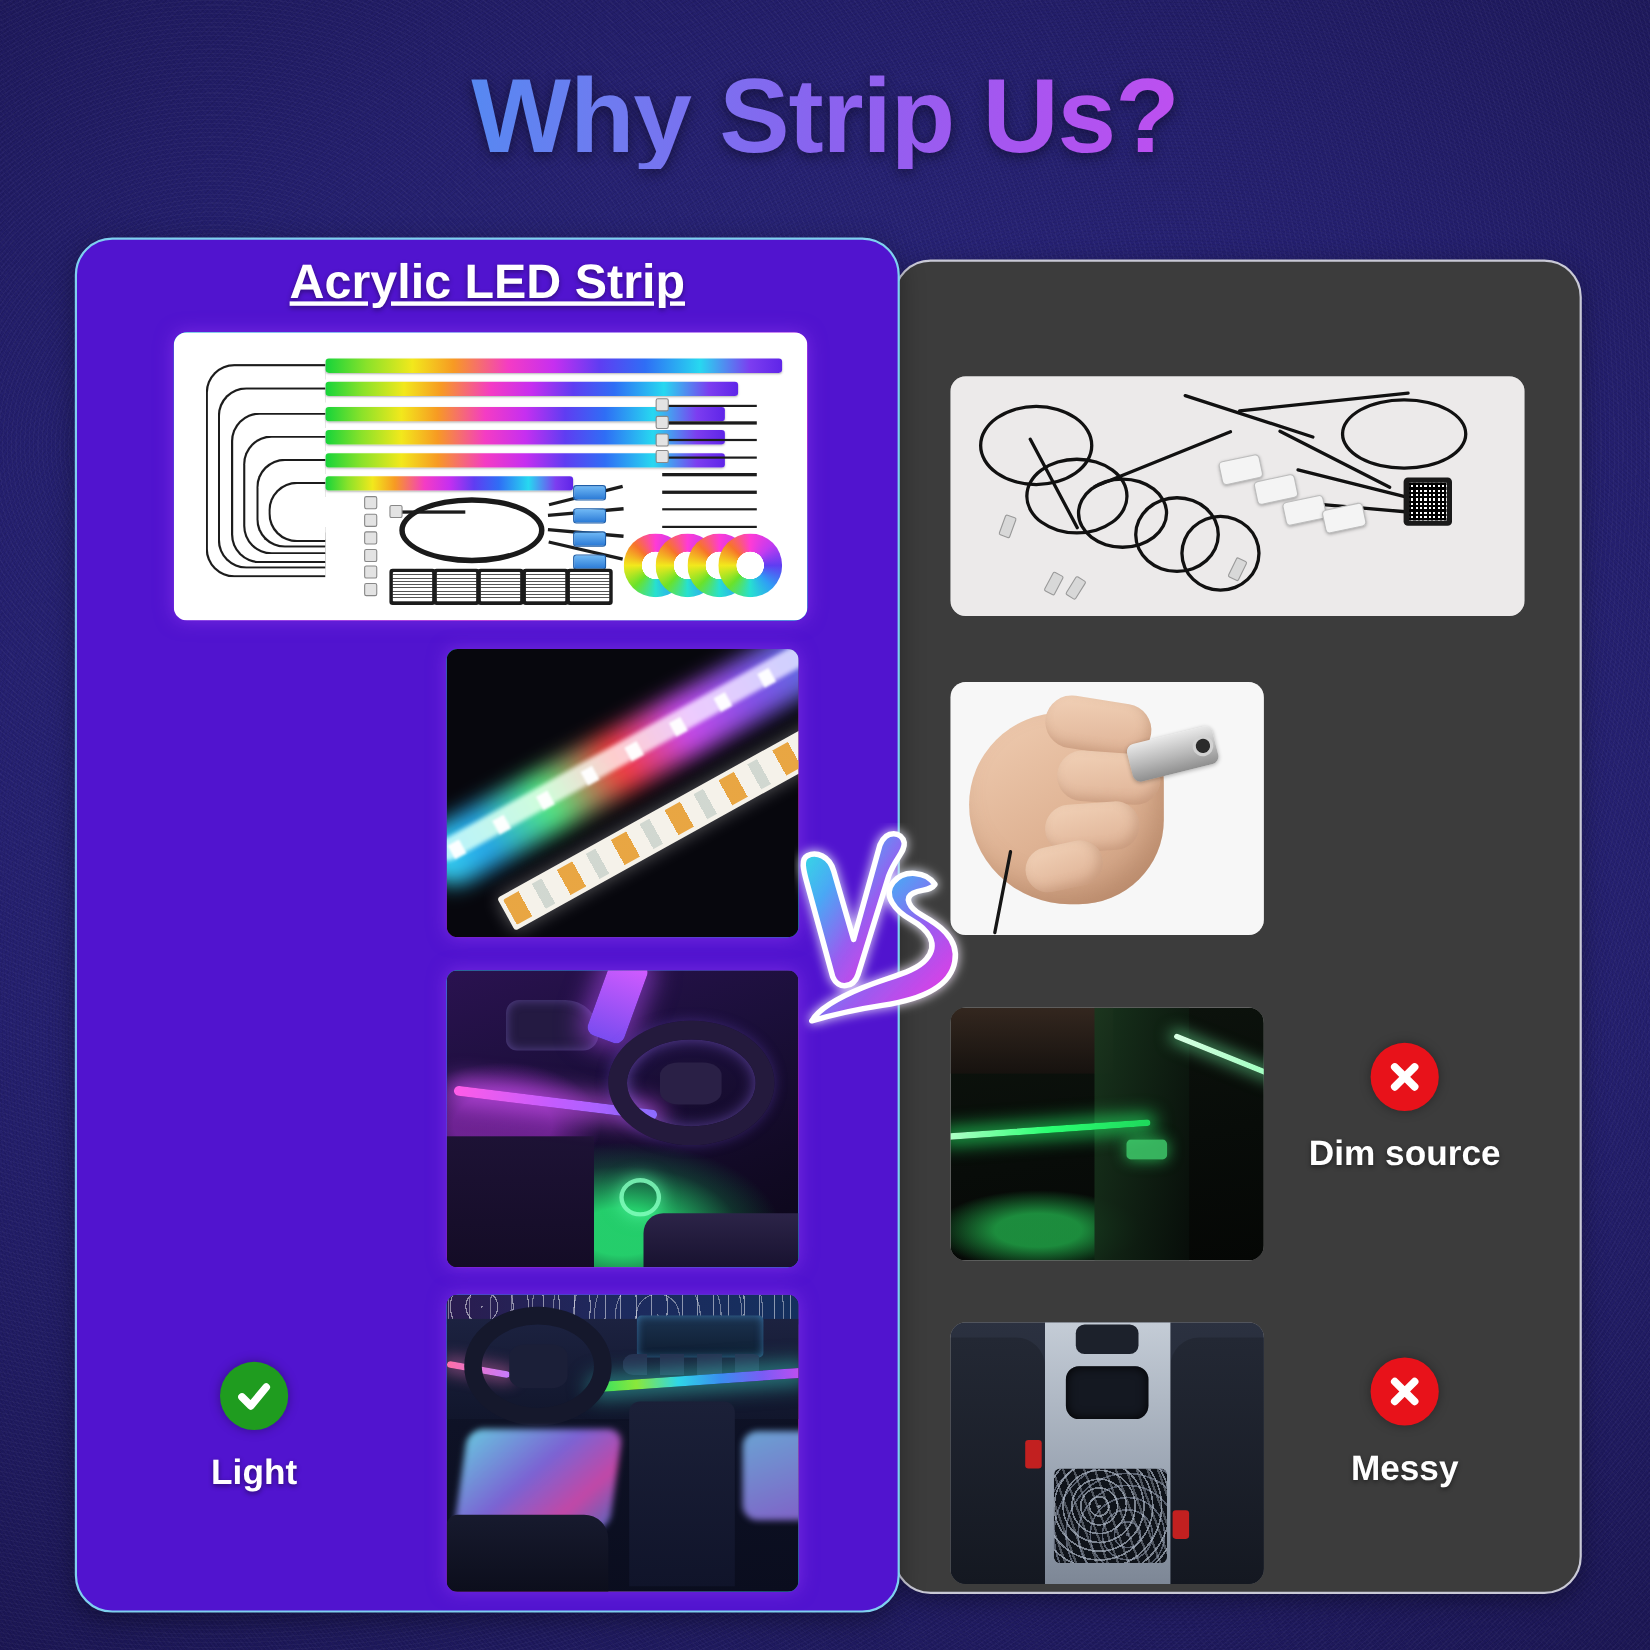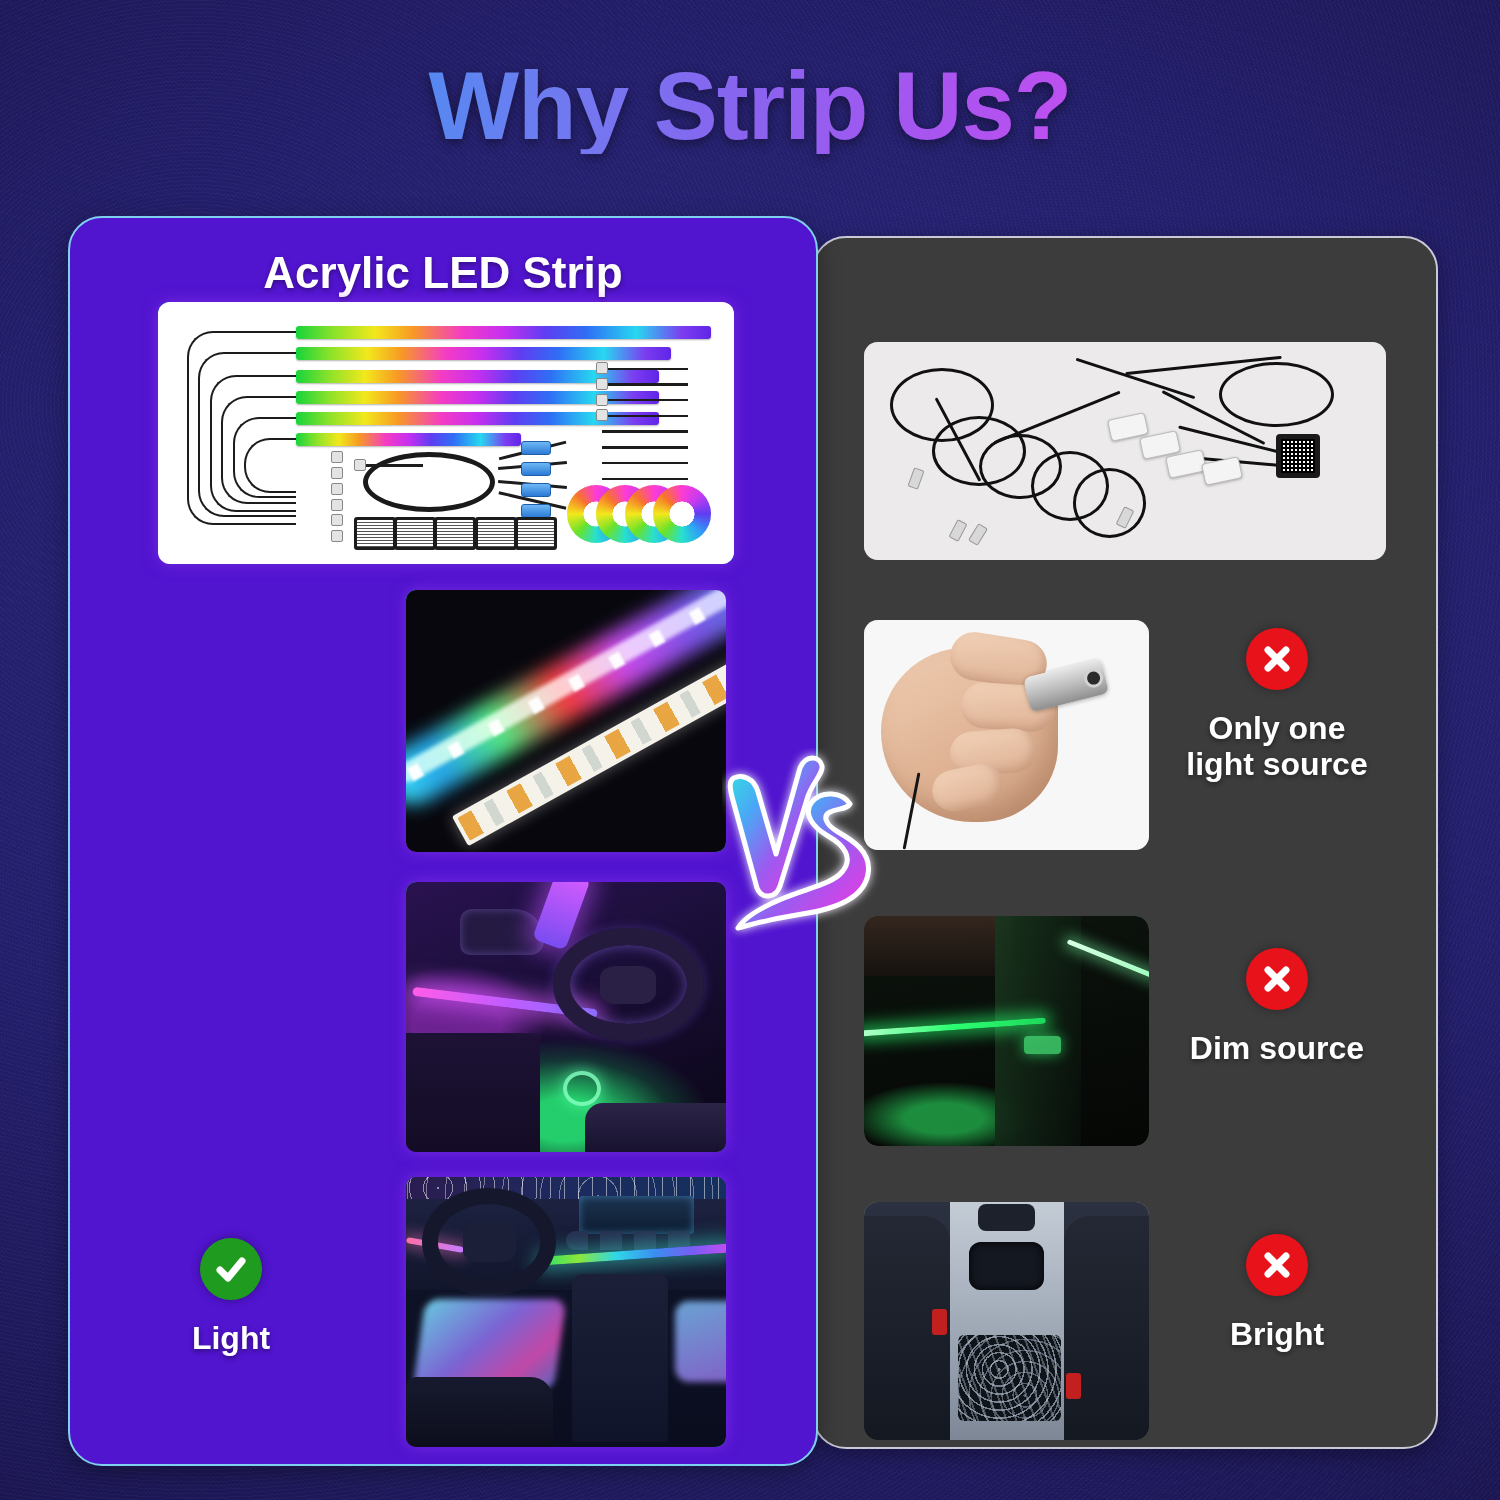"Acrylic LED Strip" #panel-left .panel-title { text-decoration: none -> underline; top: 30px -> 14px }
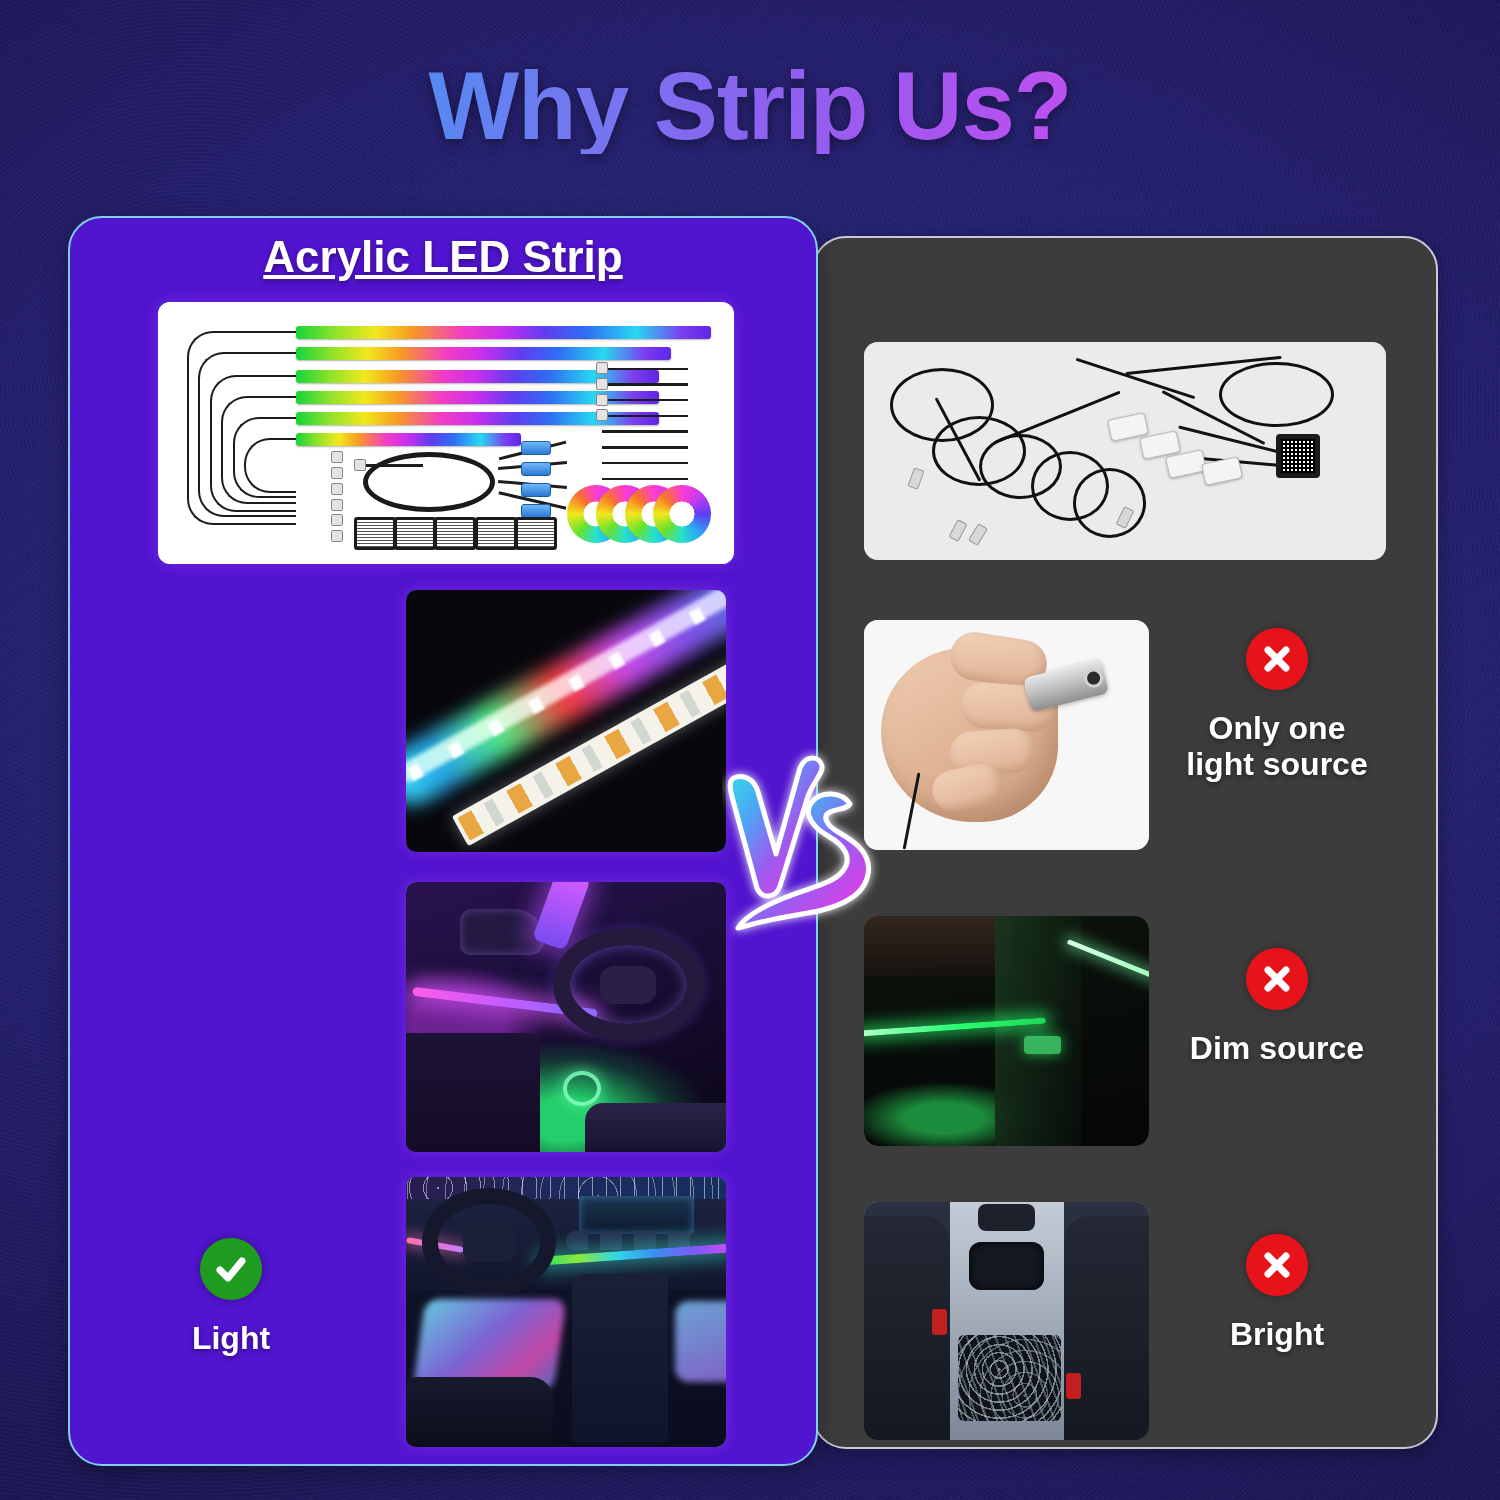"Only one" div.feature { html: <div> <div> <svg> <path></path> </svg> </div> <div>Only one light source</div> </div> -> none }
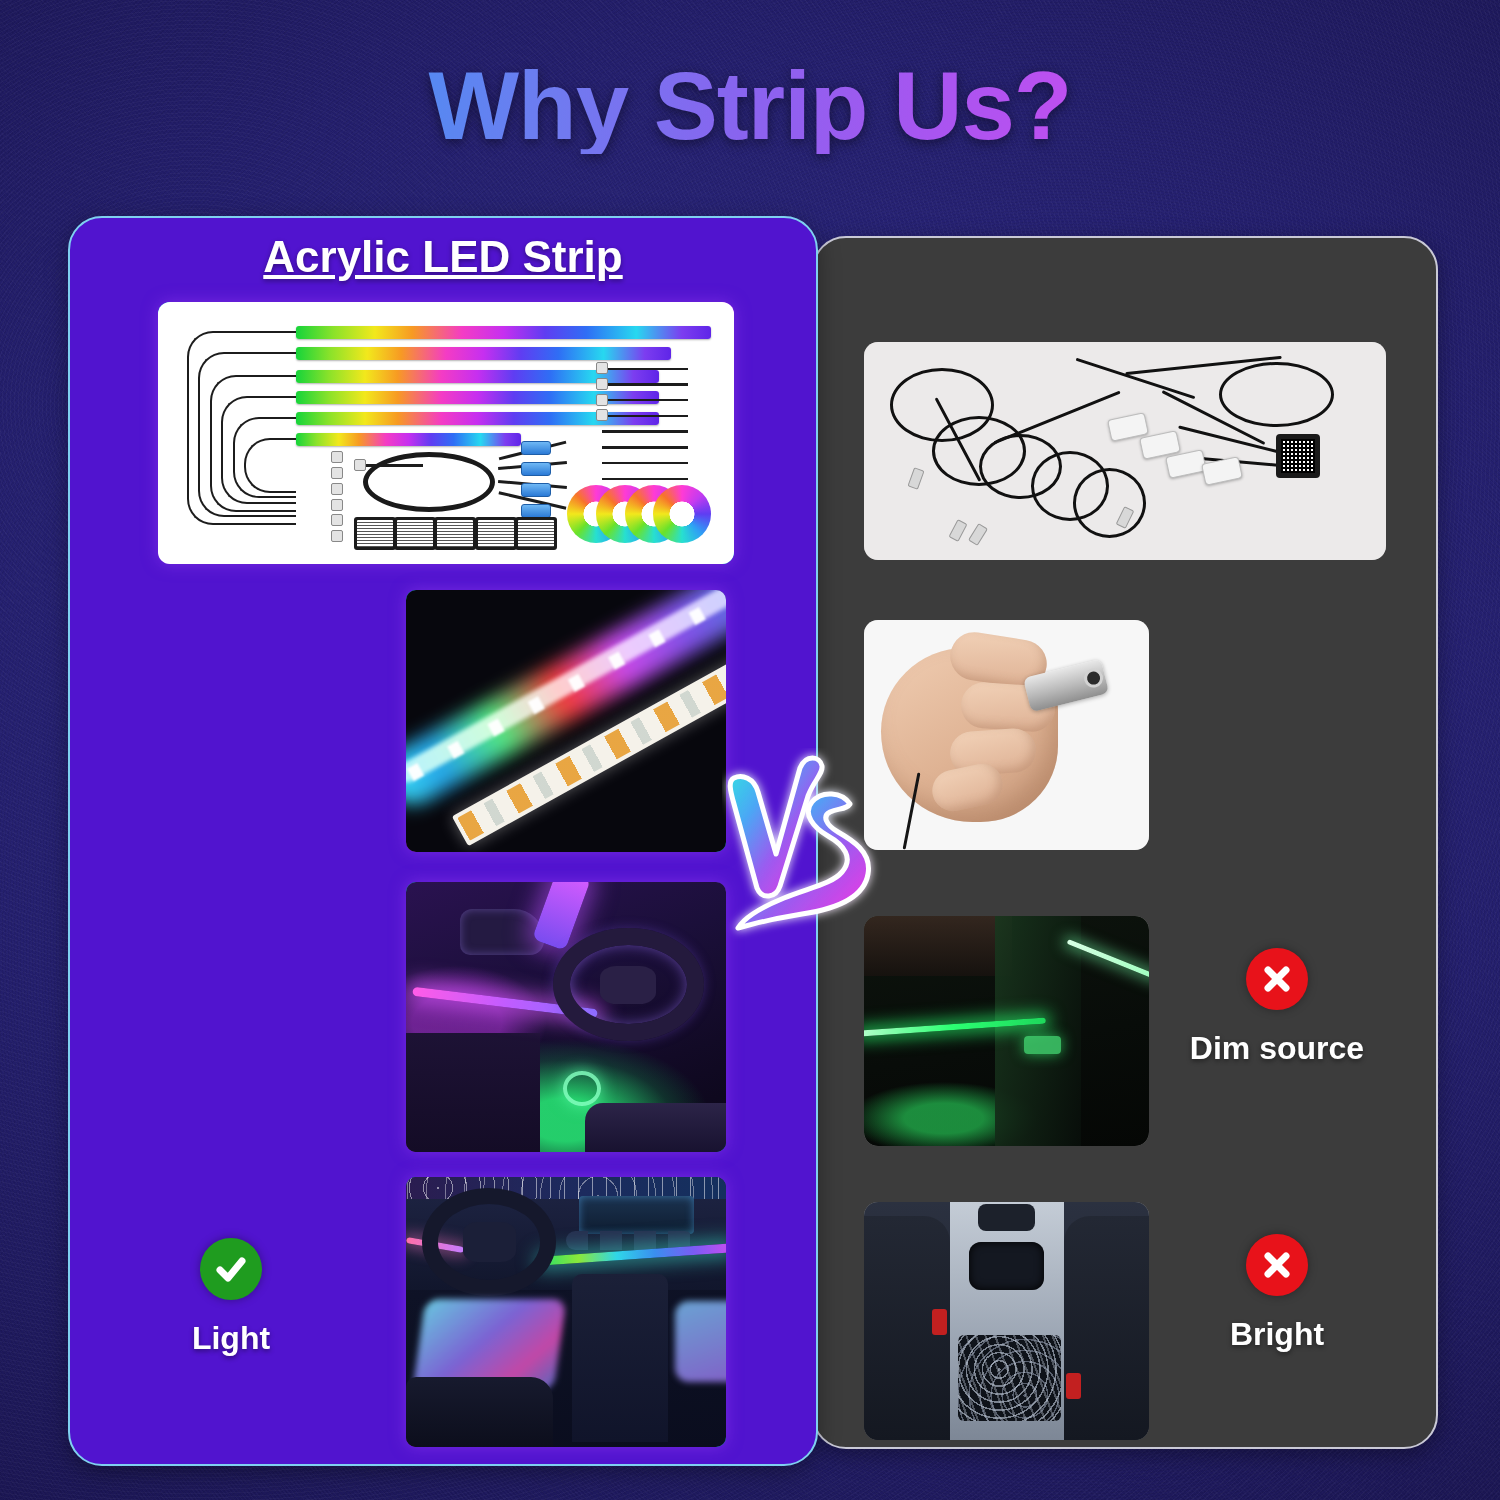"Bright" div.feature-label { text: Bright -> Messy }
